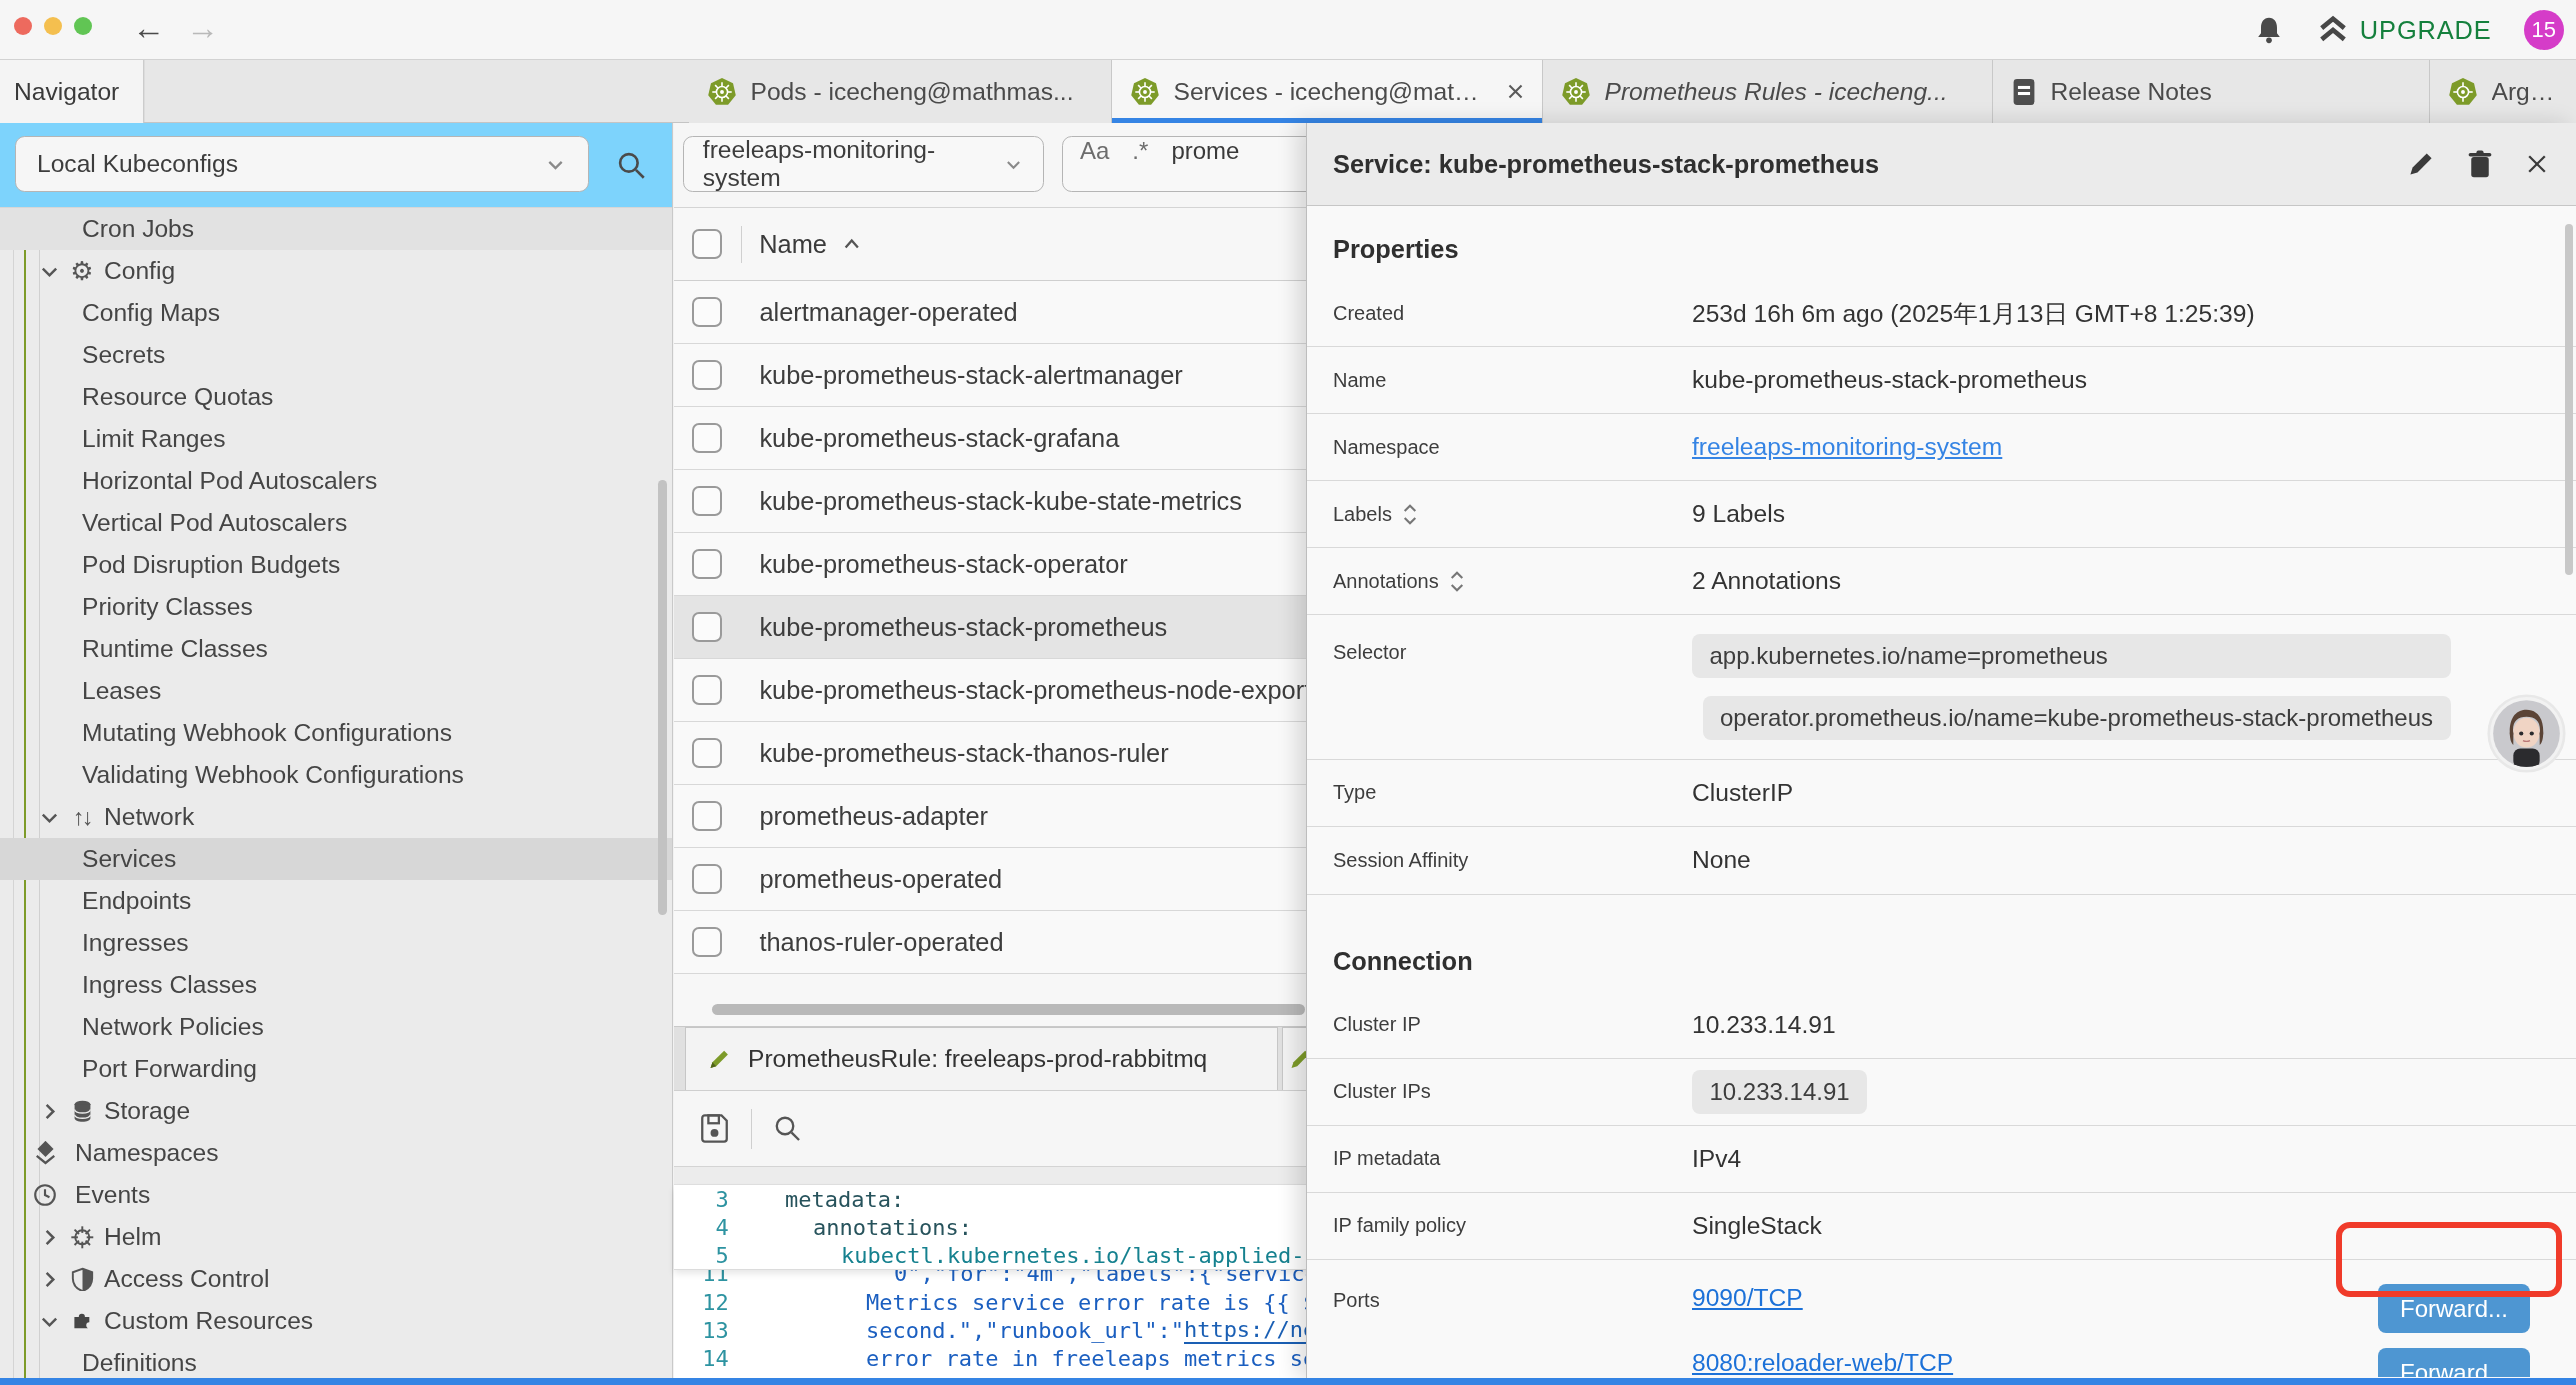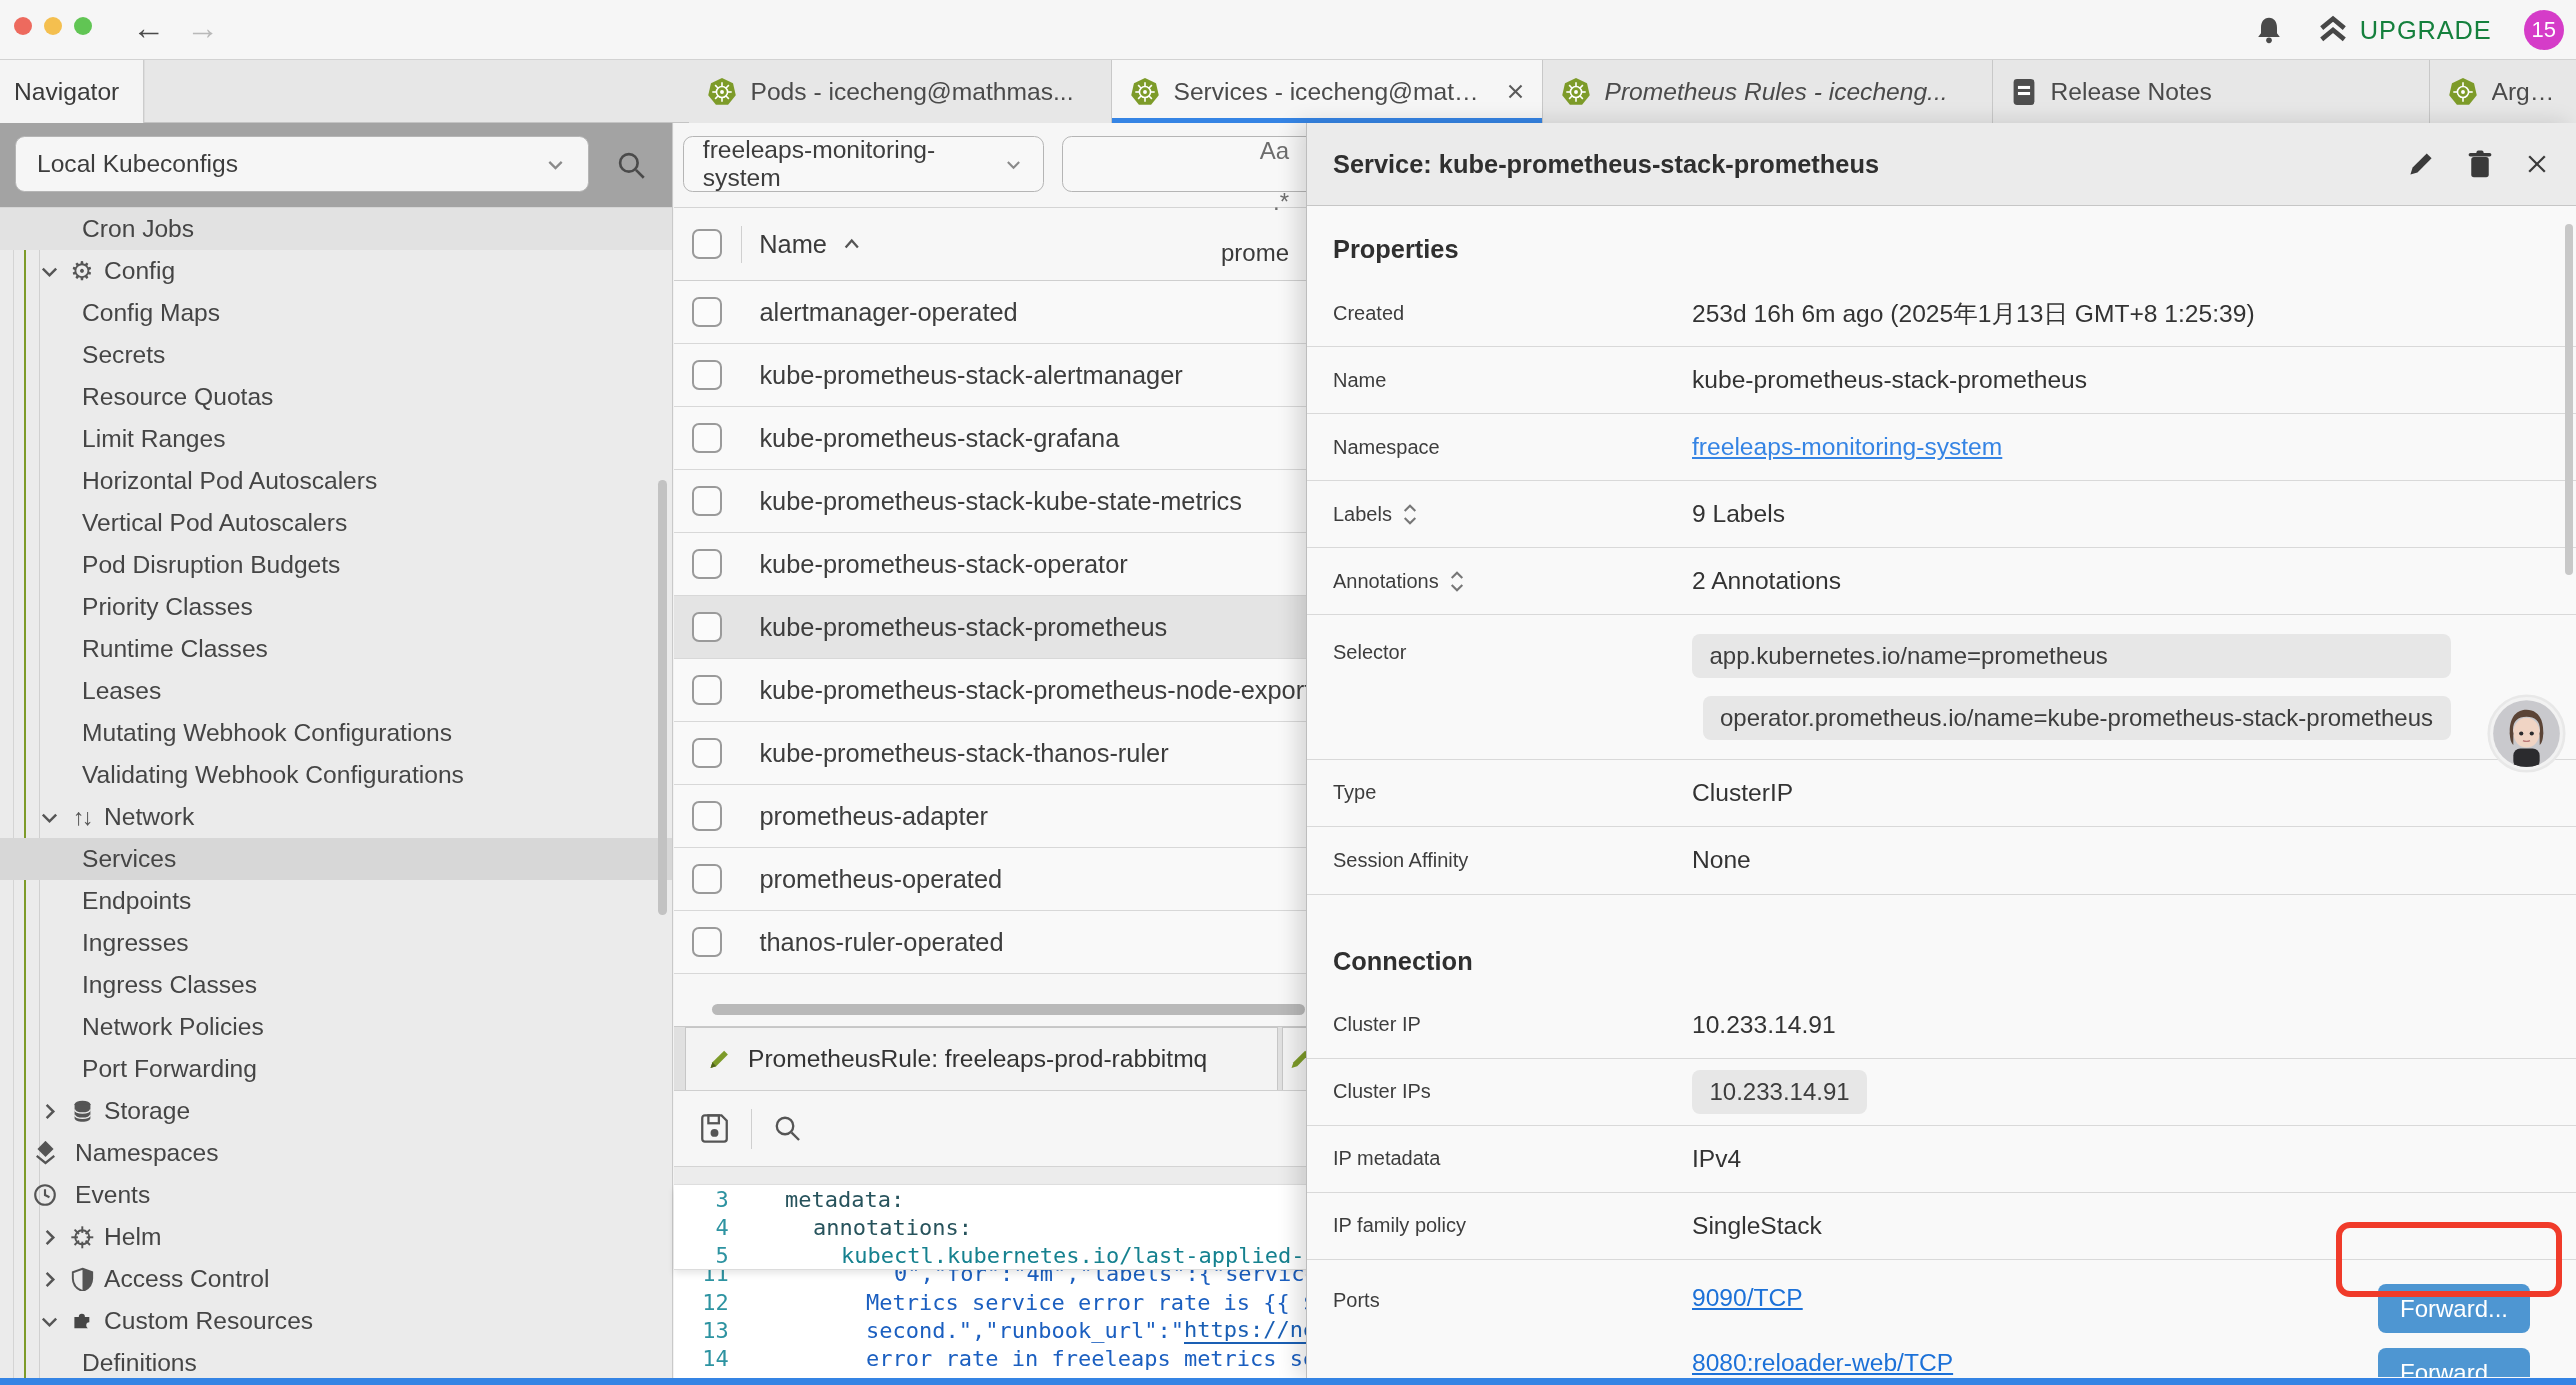"Local Kubeconfigs" .side-controls { background: #a3a3a3 -> #7dd3fc }
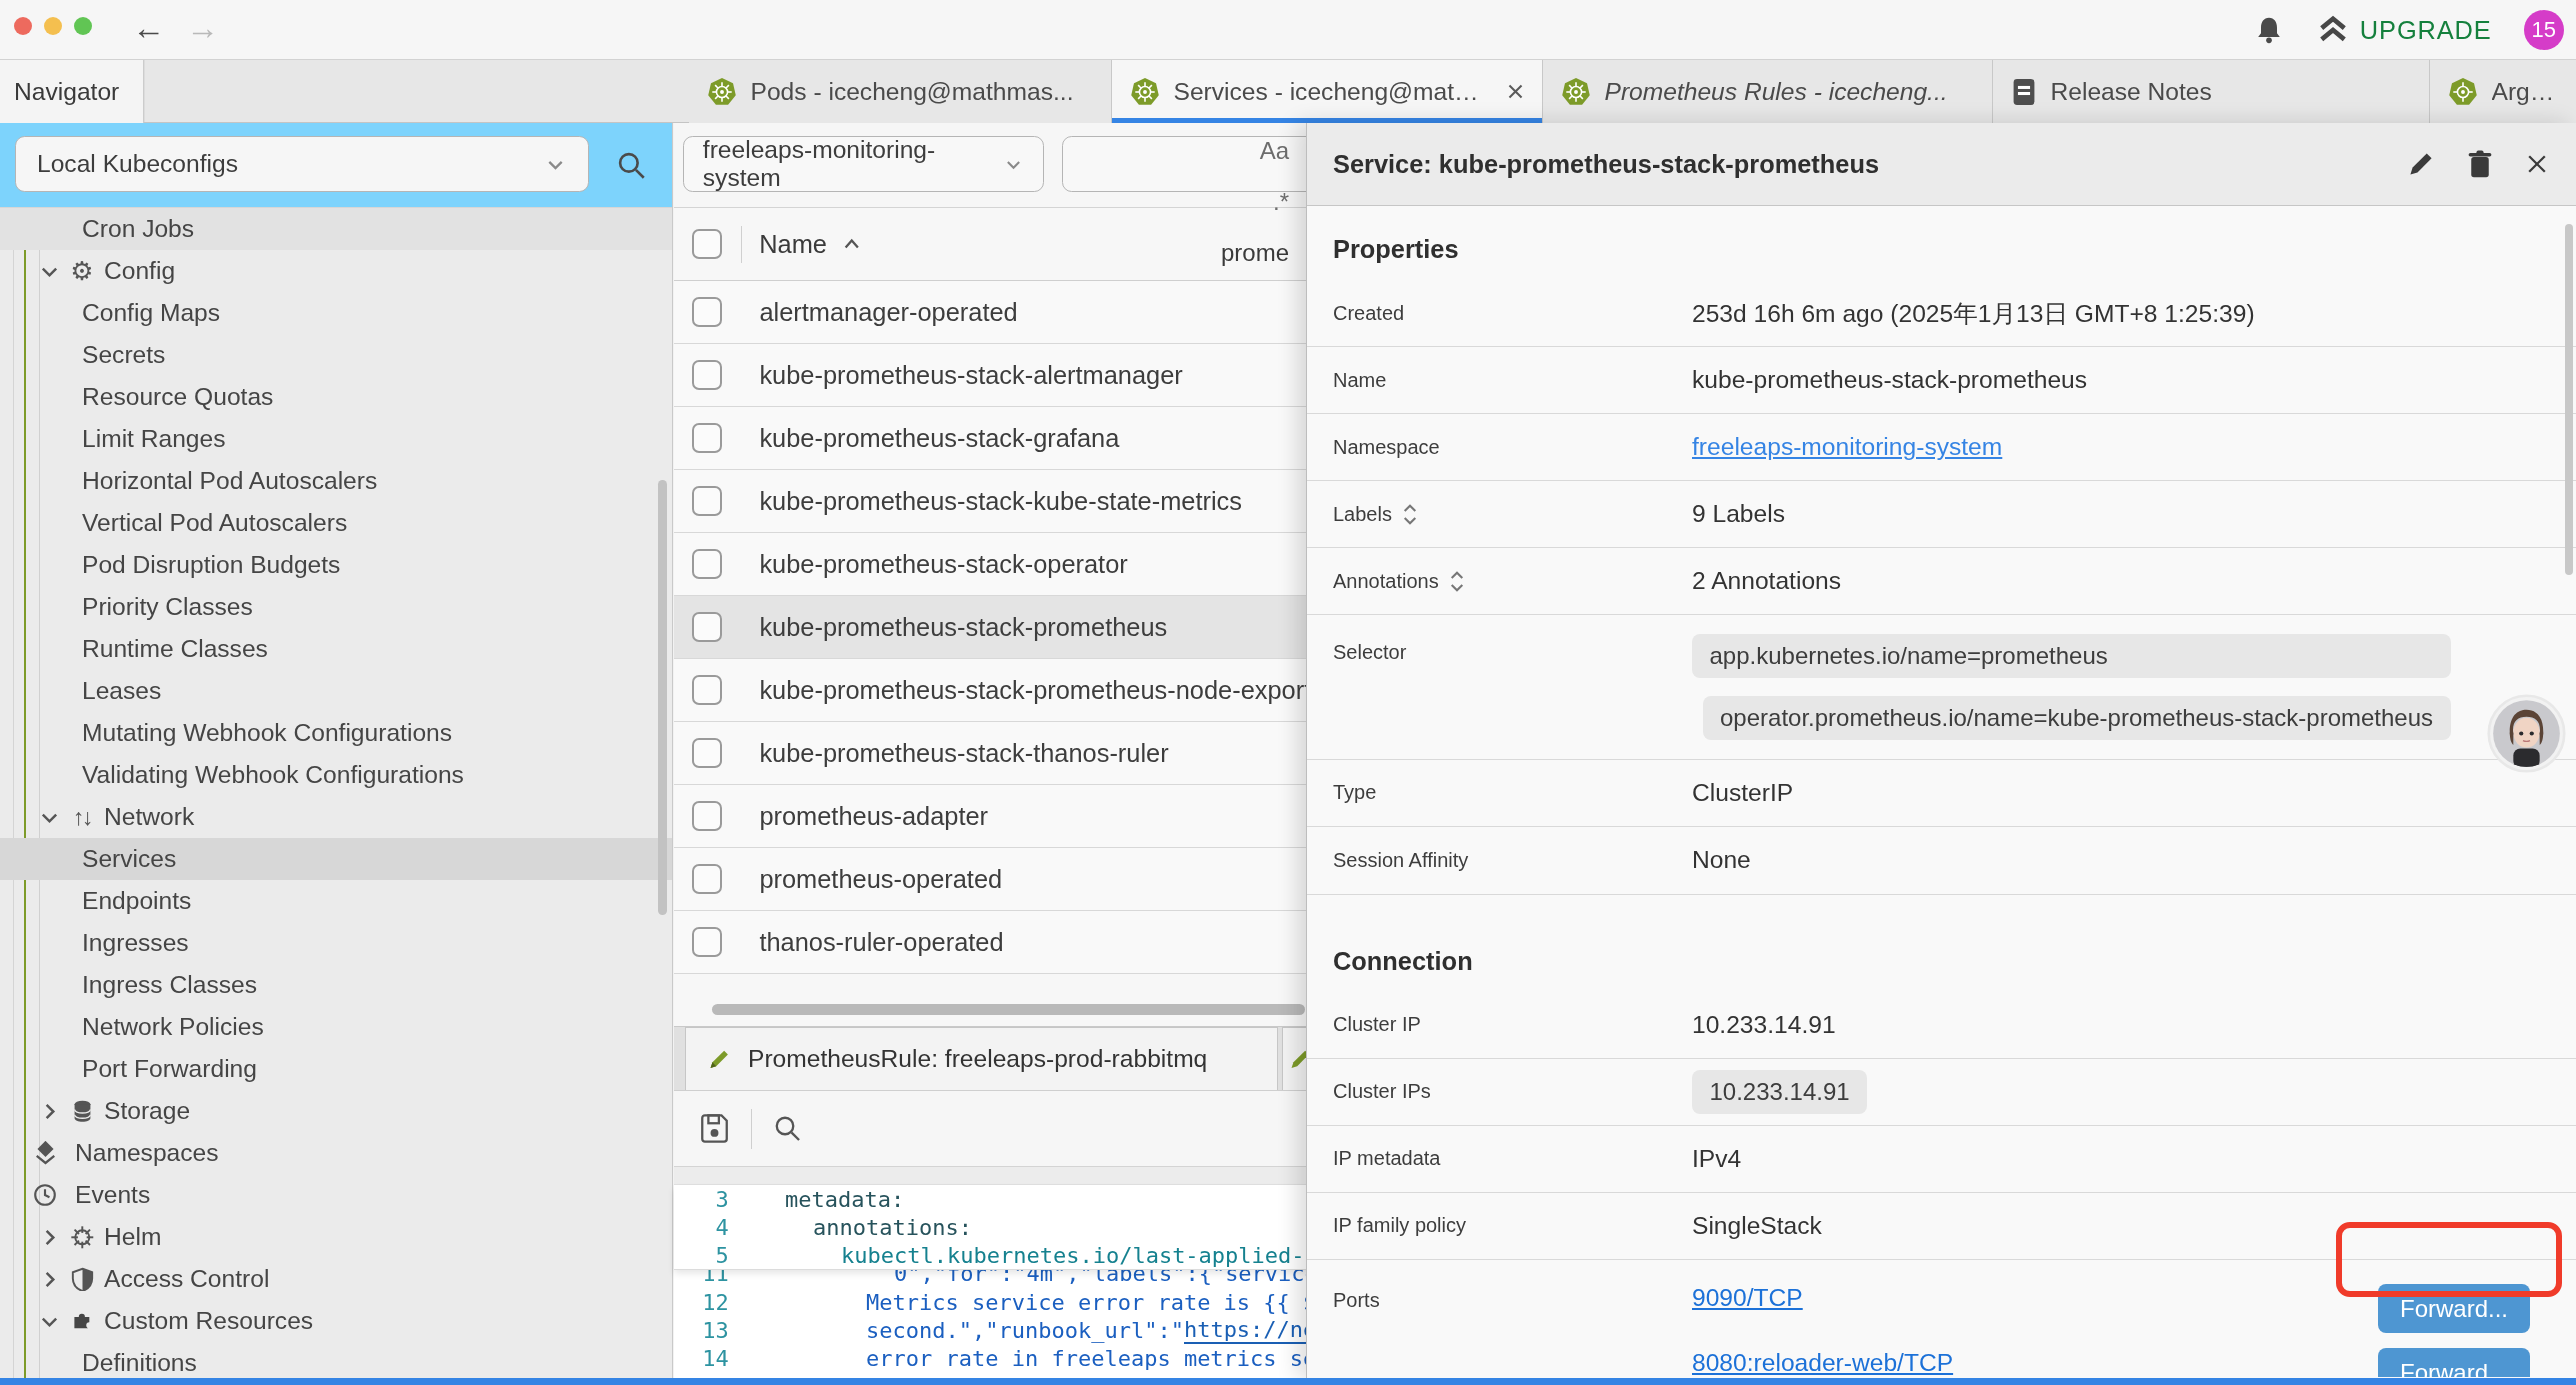"Aa" .search-box { align-items: flex-end -> flex-start; flex-direction: column -> none; padding: 0 35px -> 0 17px }
